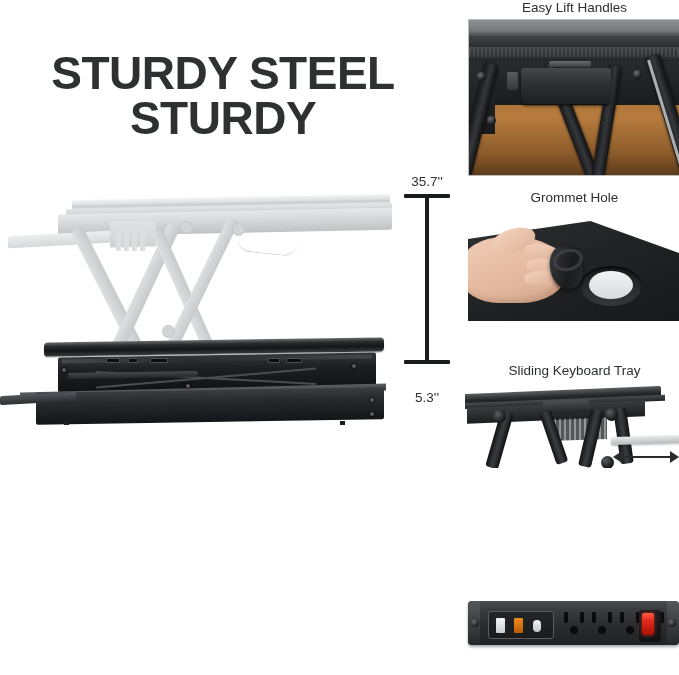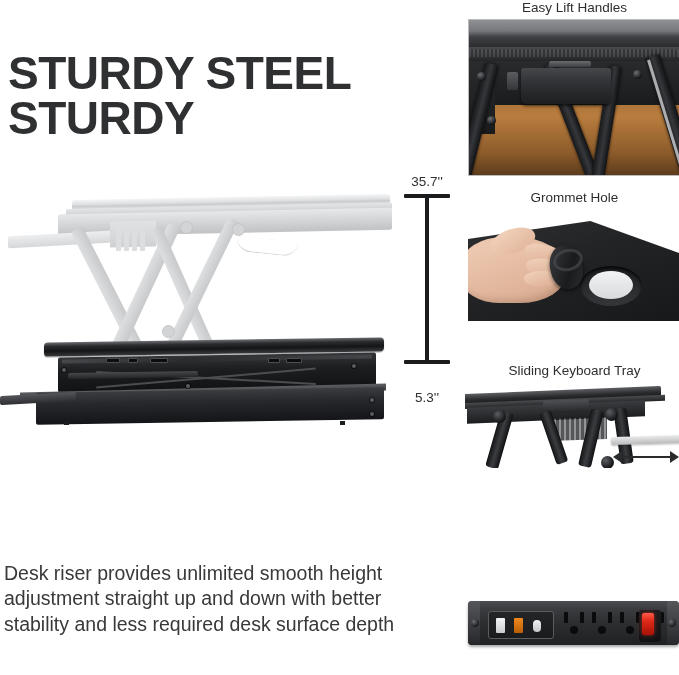"STURDY STEEL" .headline { text-align: none -> center }
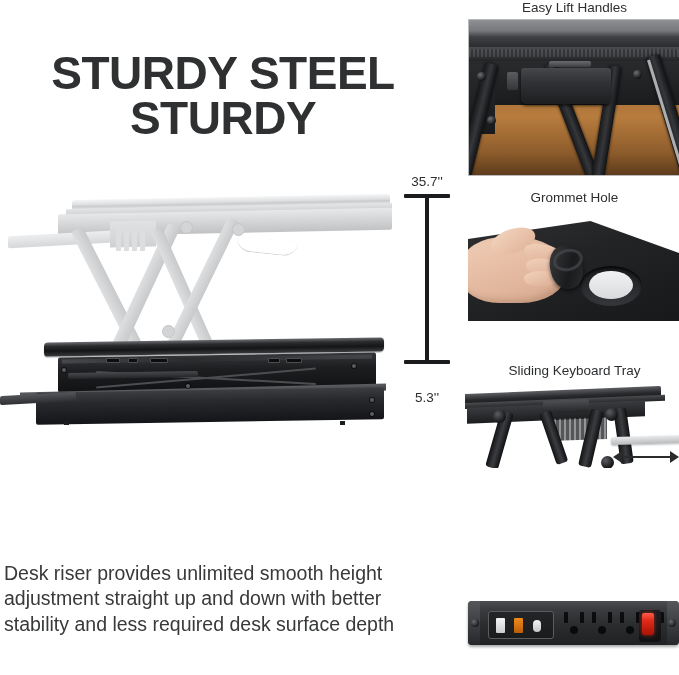"Desk riser provides unlimited smooth" p.body-copy { html: <p>Desk riser provides unlimited smooth height adjustment straight up and down with better stability and less required desk surface depth</p> -> none }
